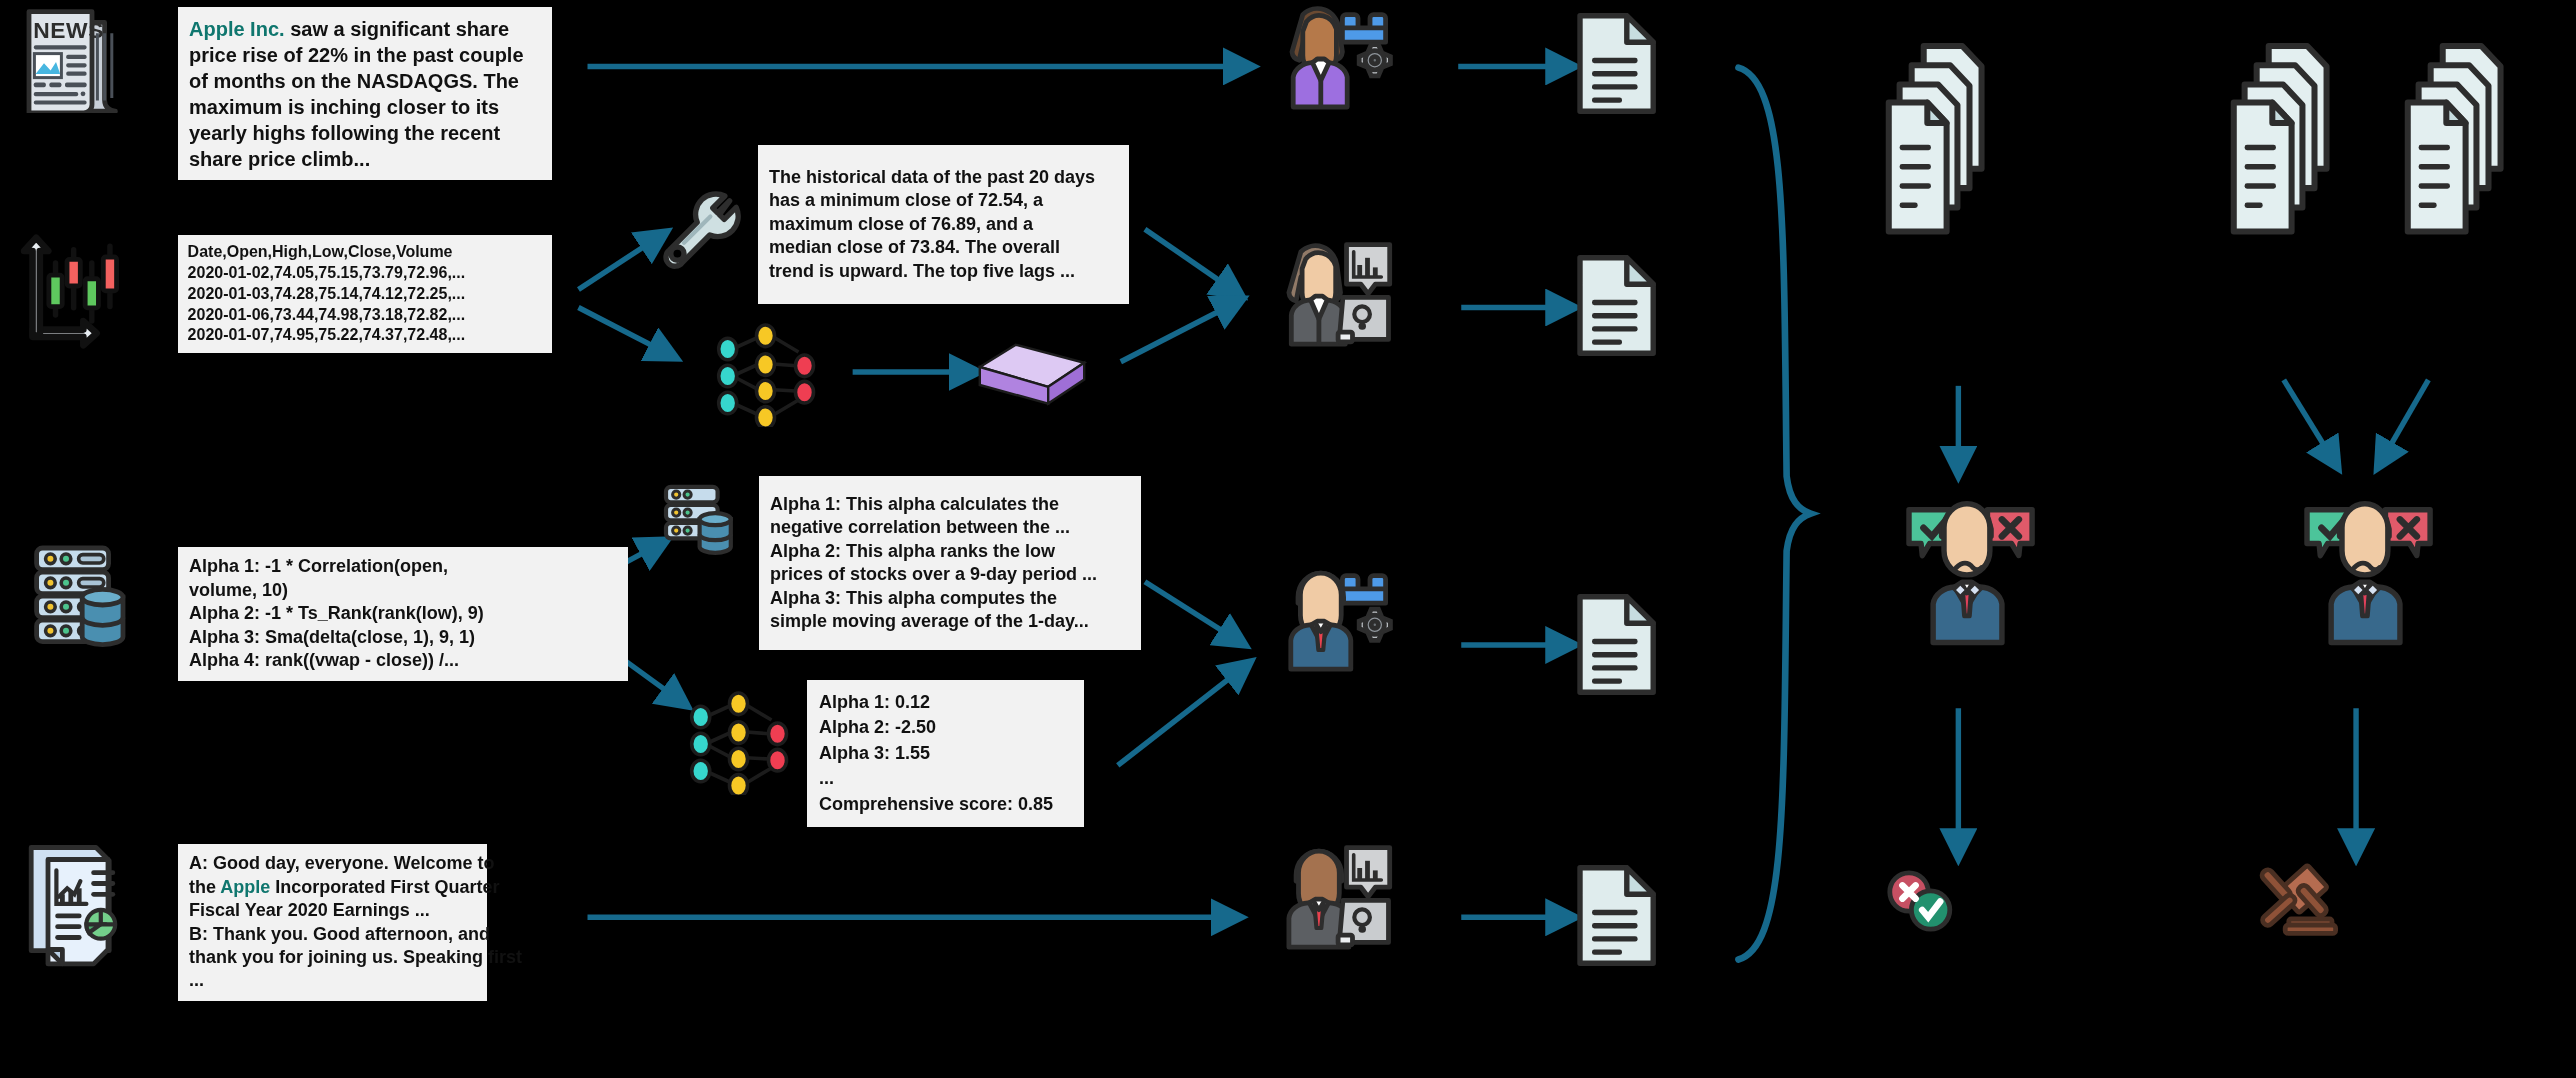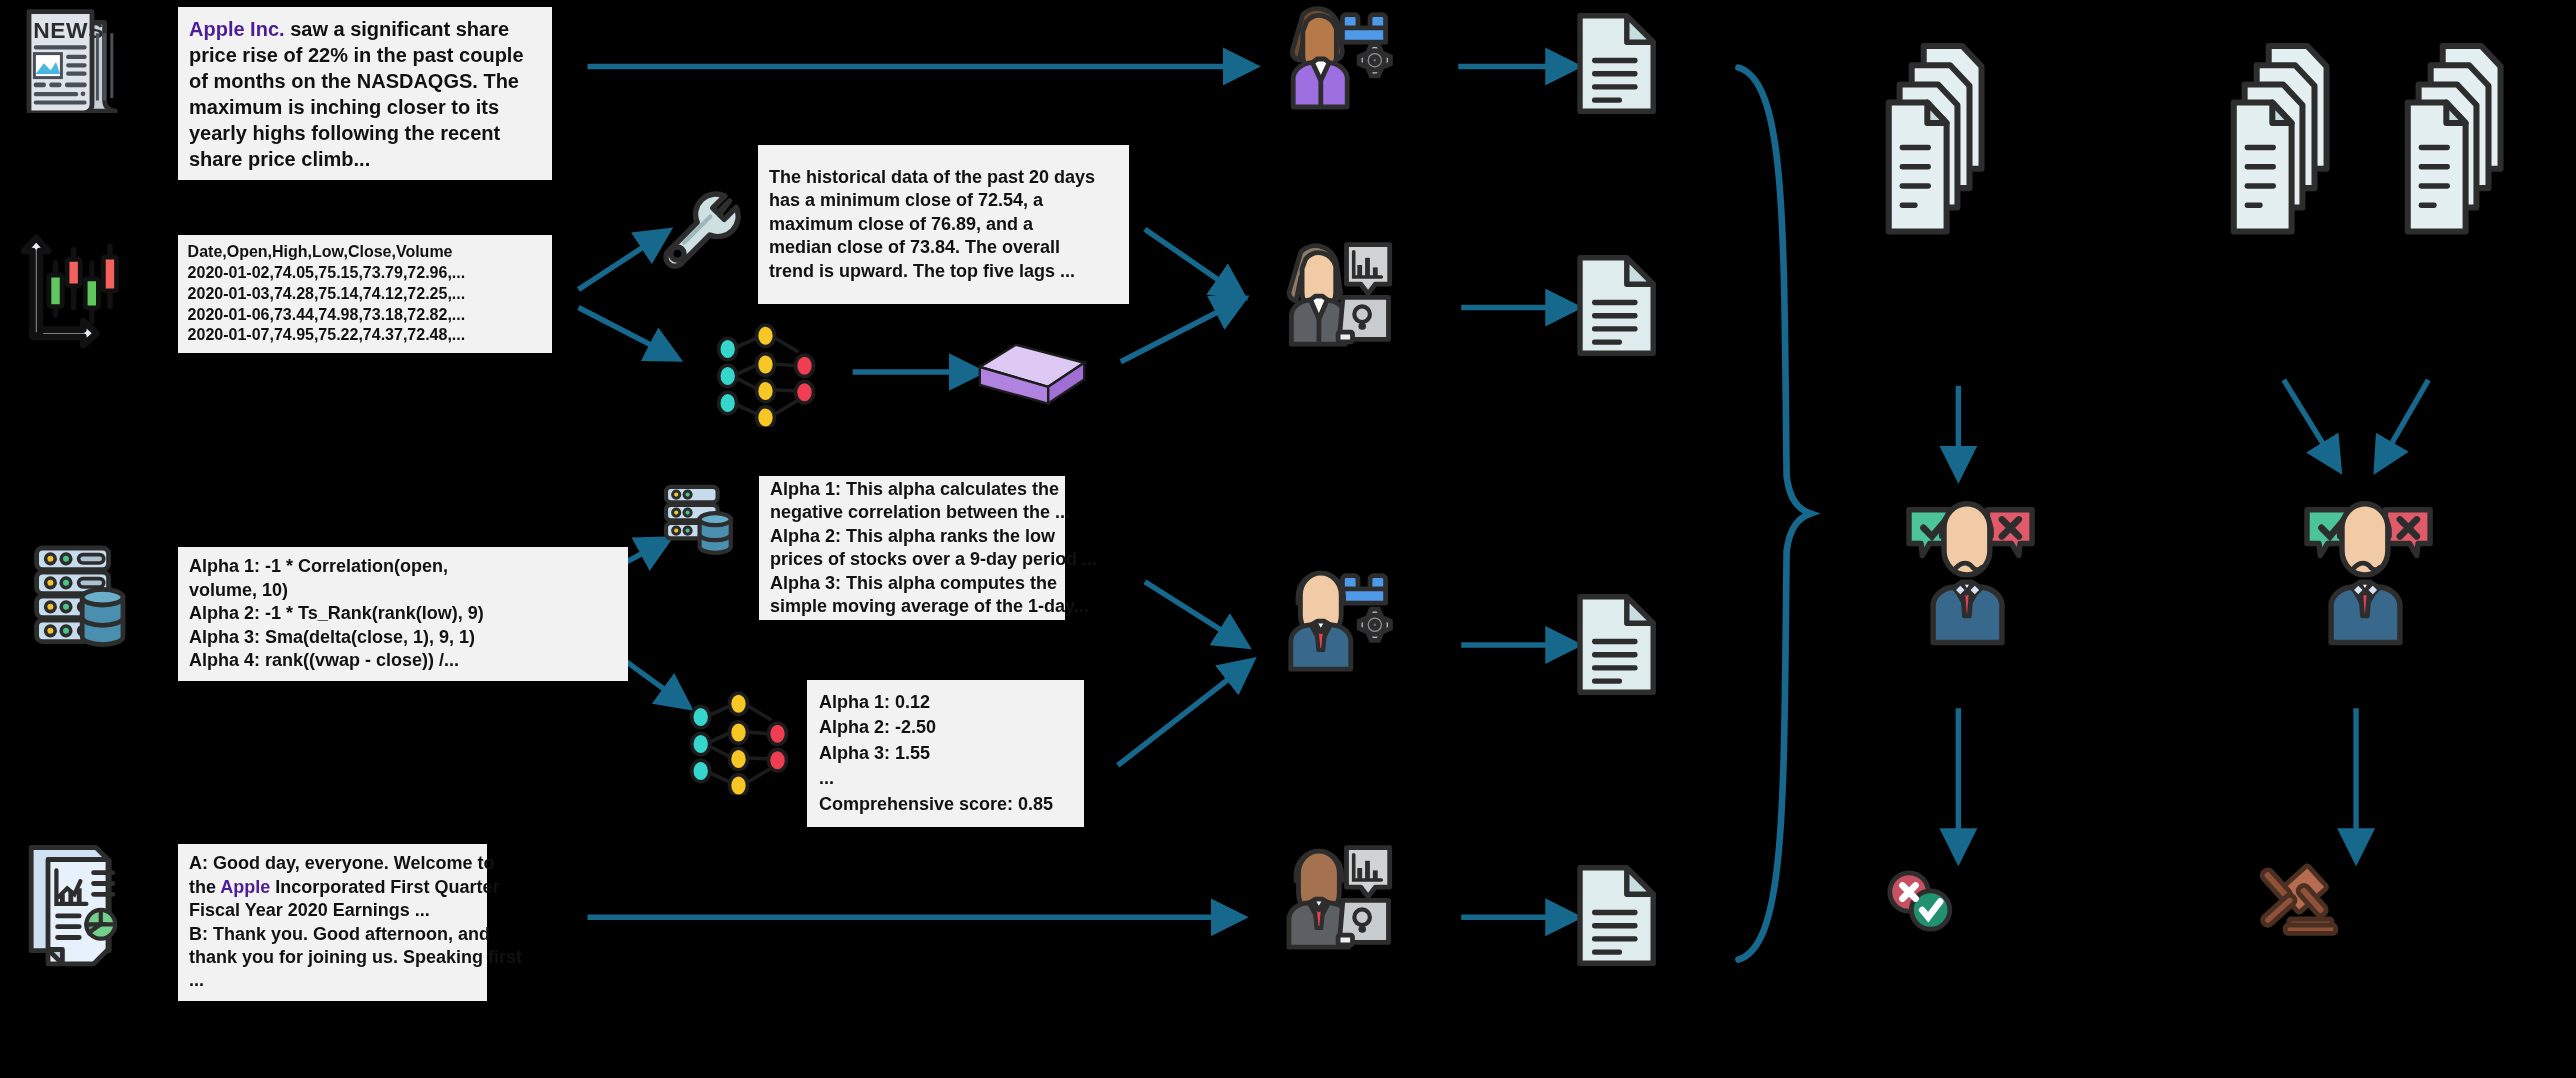"Apple Inc." .green { color: #4c1d95 -> #0f766e }
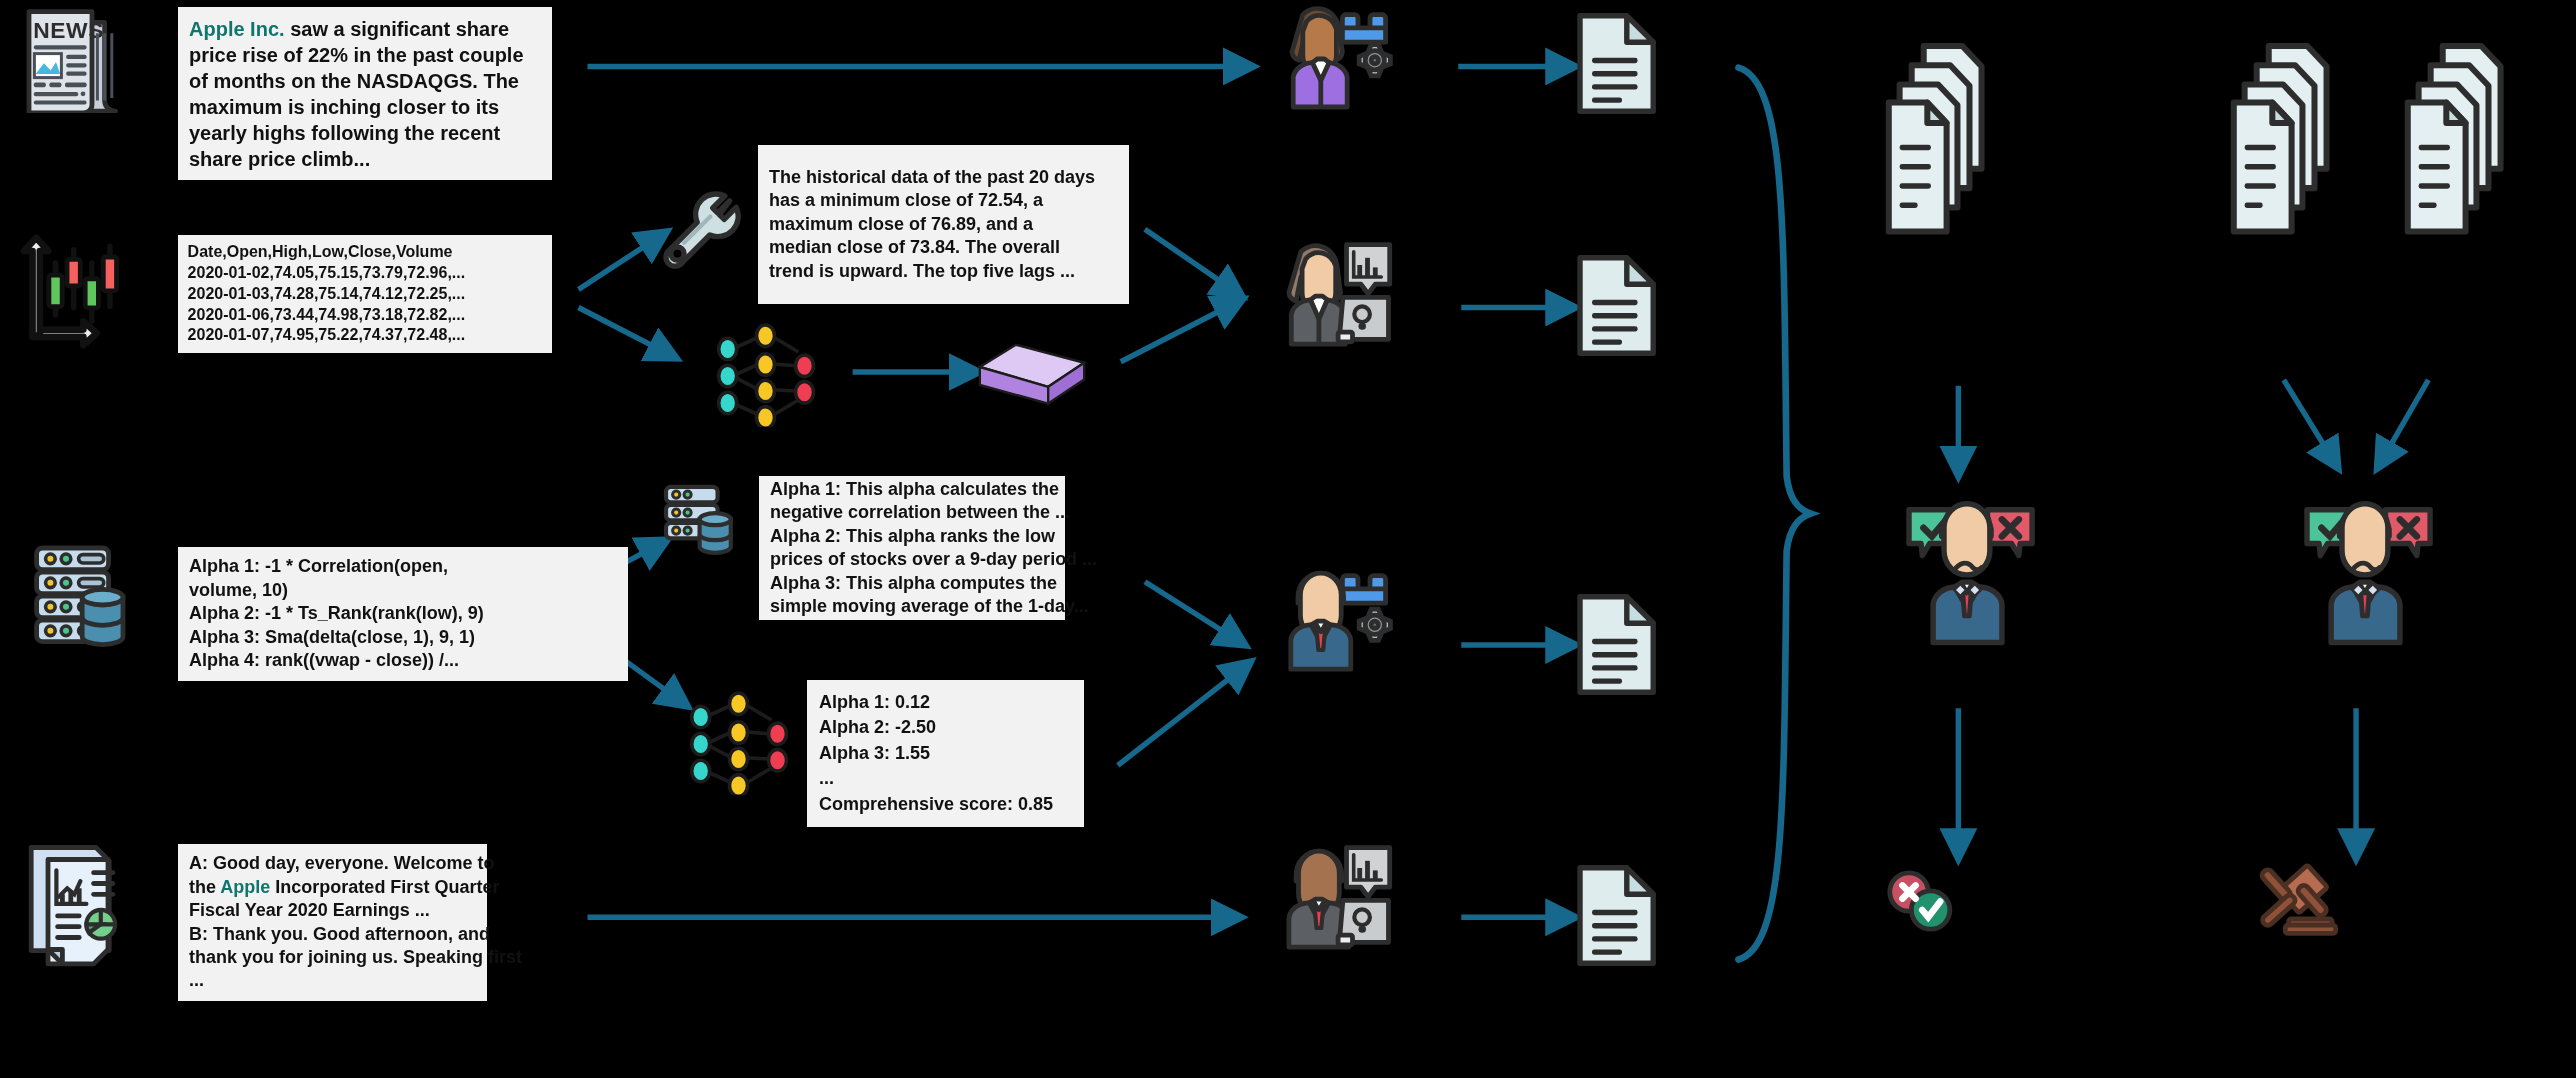"Alpha 1: This alpha calculates" div.abs { padding: 2px 11px -> 17px 11px; width: 306px -> 382px }
